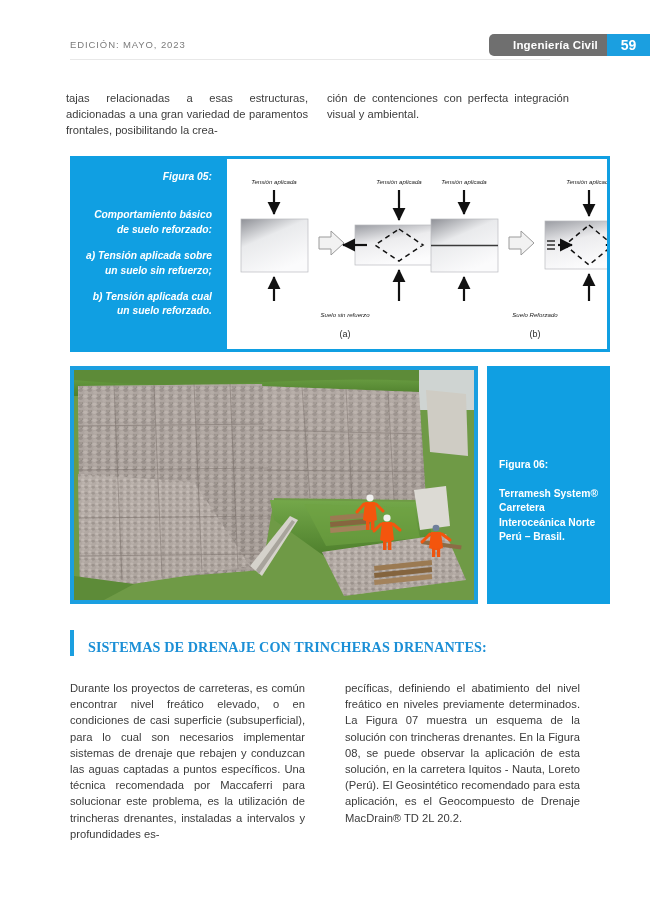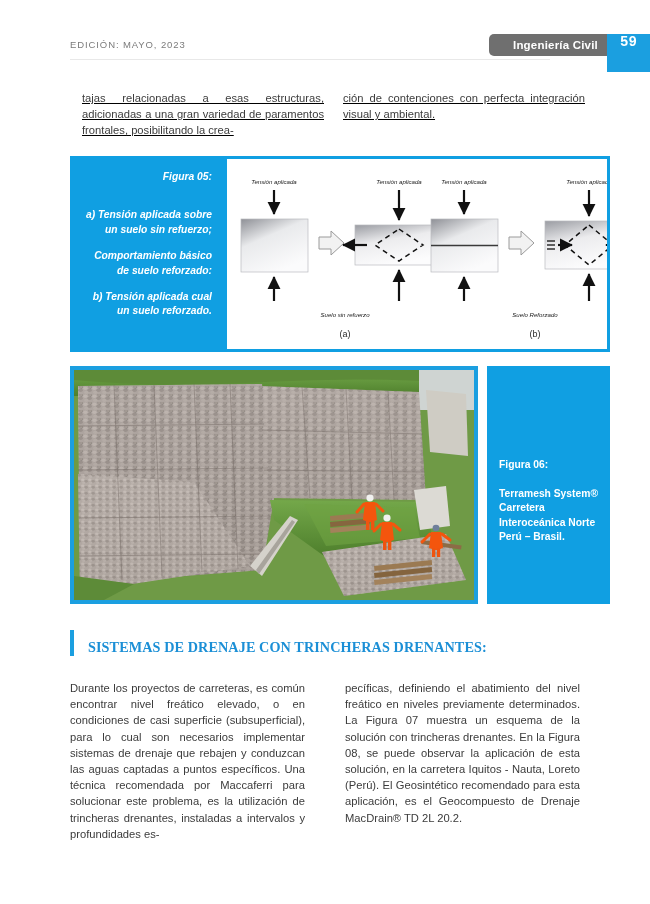"59" .page-num-box { align-items: flex-start -> center; font-family: Liberation Mono, monospace -> none; height: 38px -> 22px }
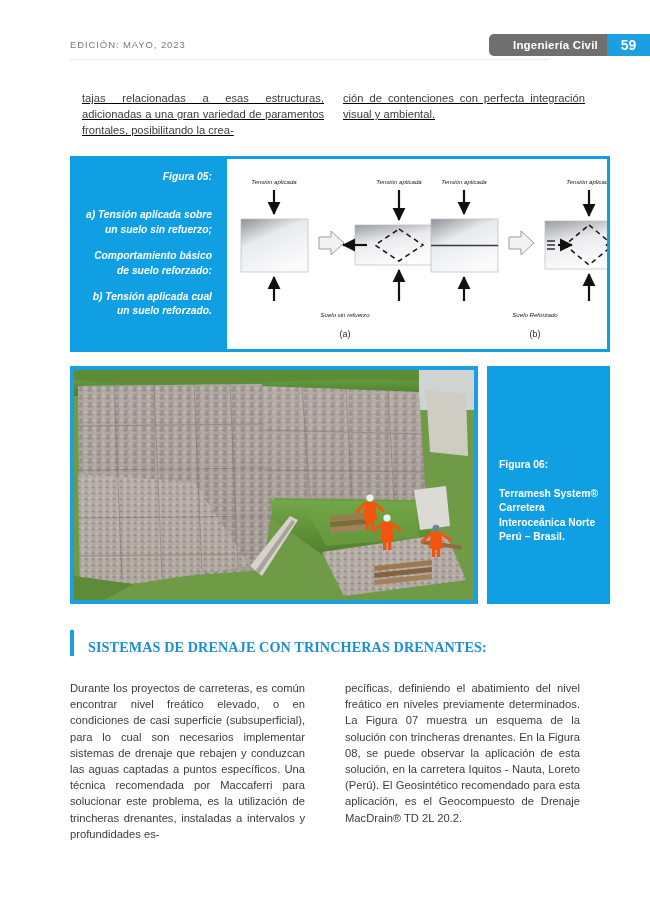"tajas relacionadas a esas estructuras," .top-cols { left: 82px -> 66px; text-decoration: underline -> none }
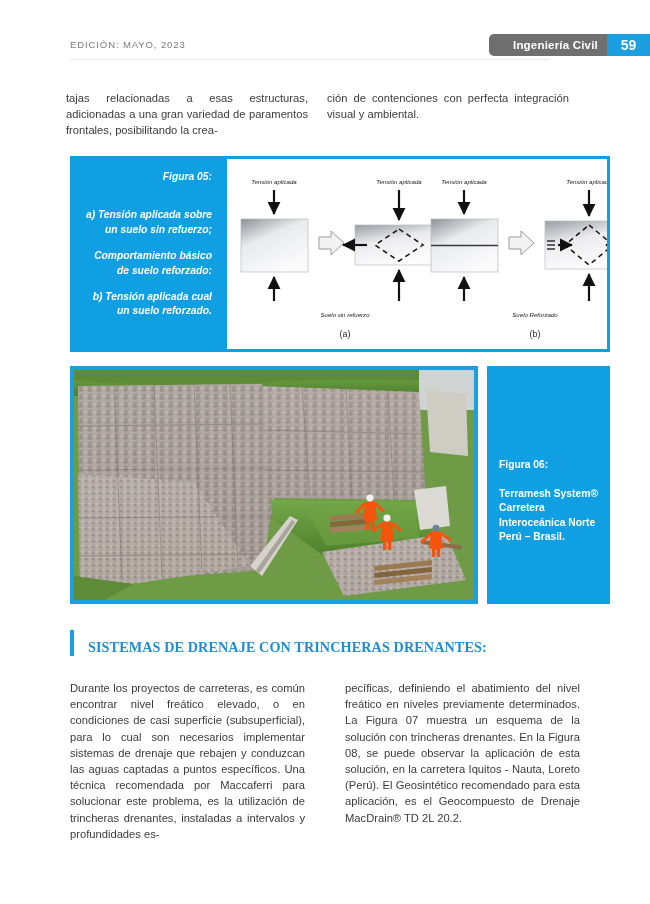"a) Tensión aplicada sobre un" div.cap-p { order: before "Comportamiento básico de suelo" -> after "Comportamiento básico de suelo" }
